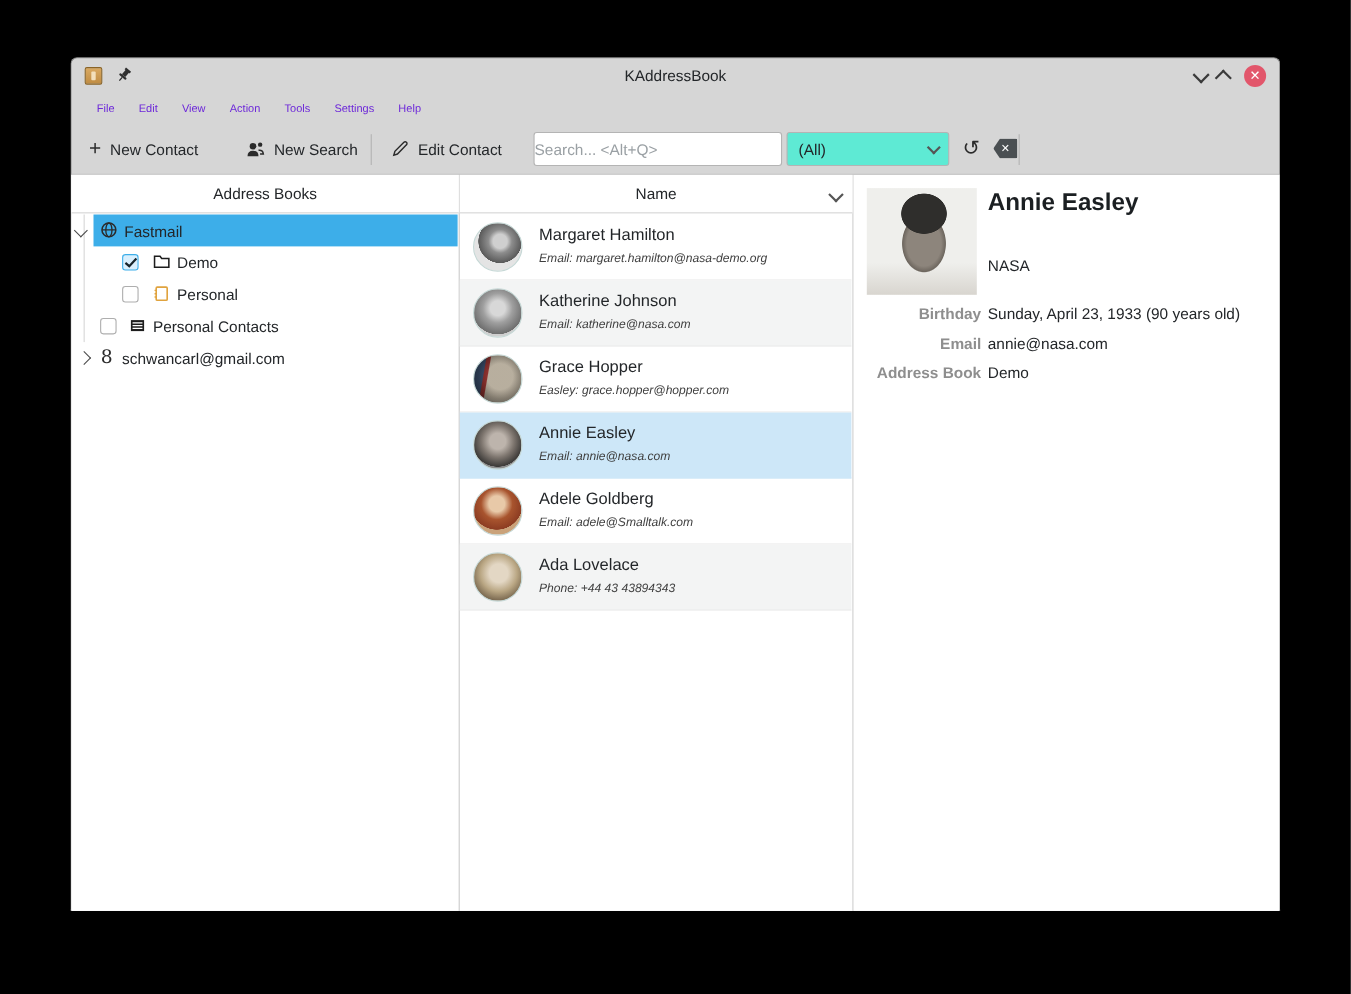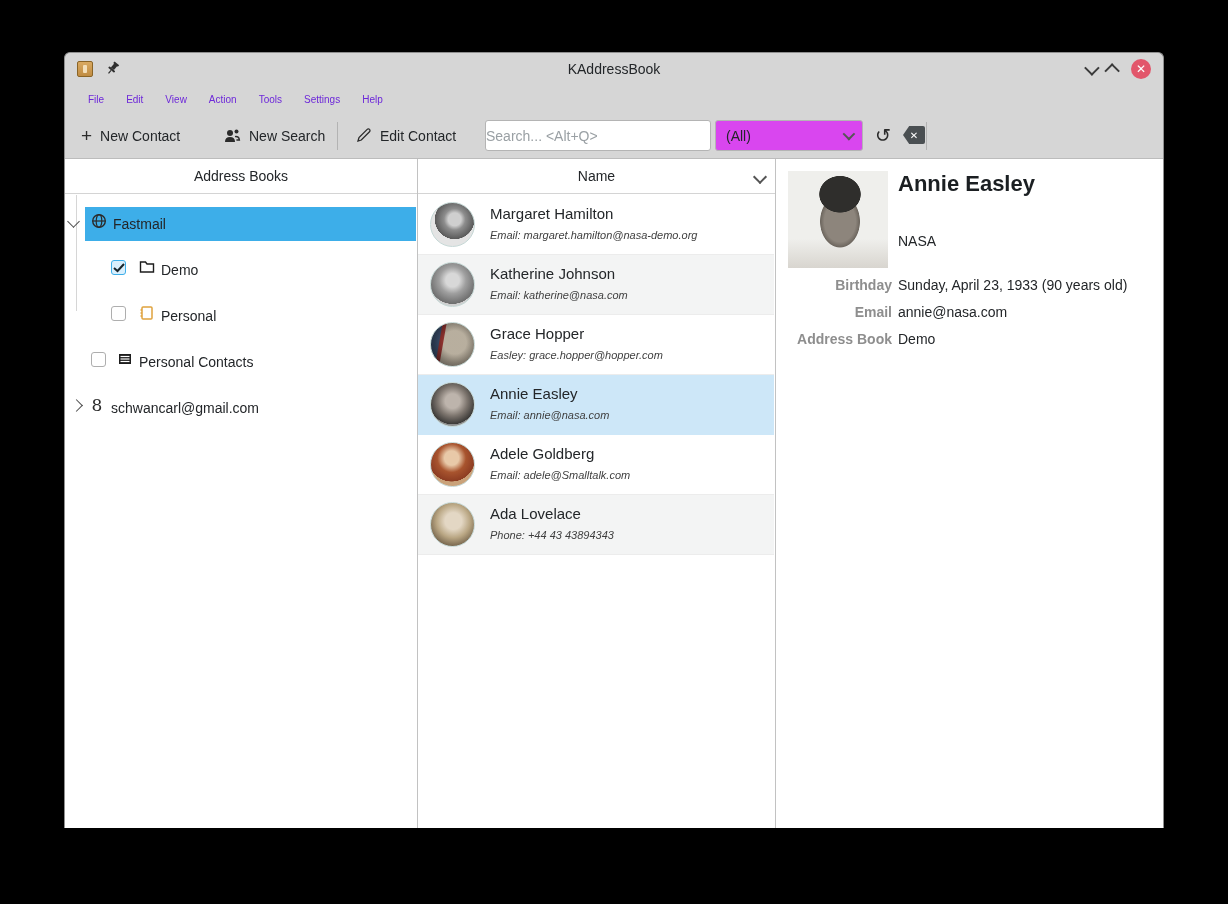"(All)" .combo { background: #d946ef -> #5eead4 }
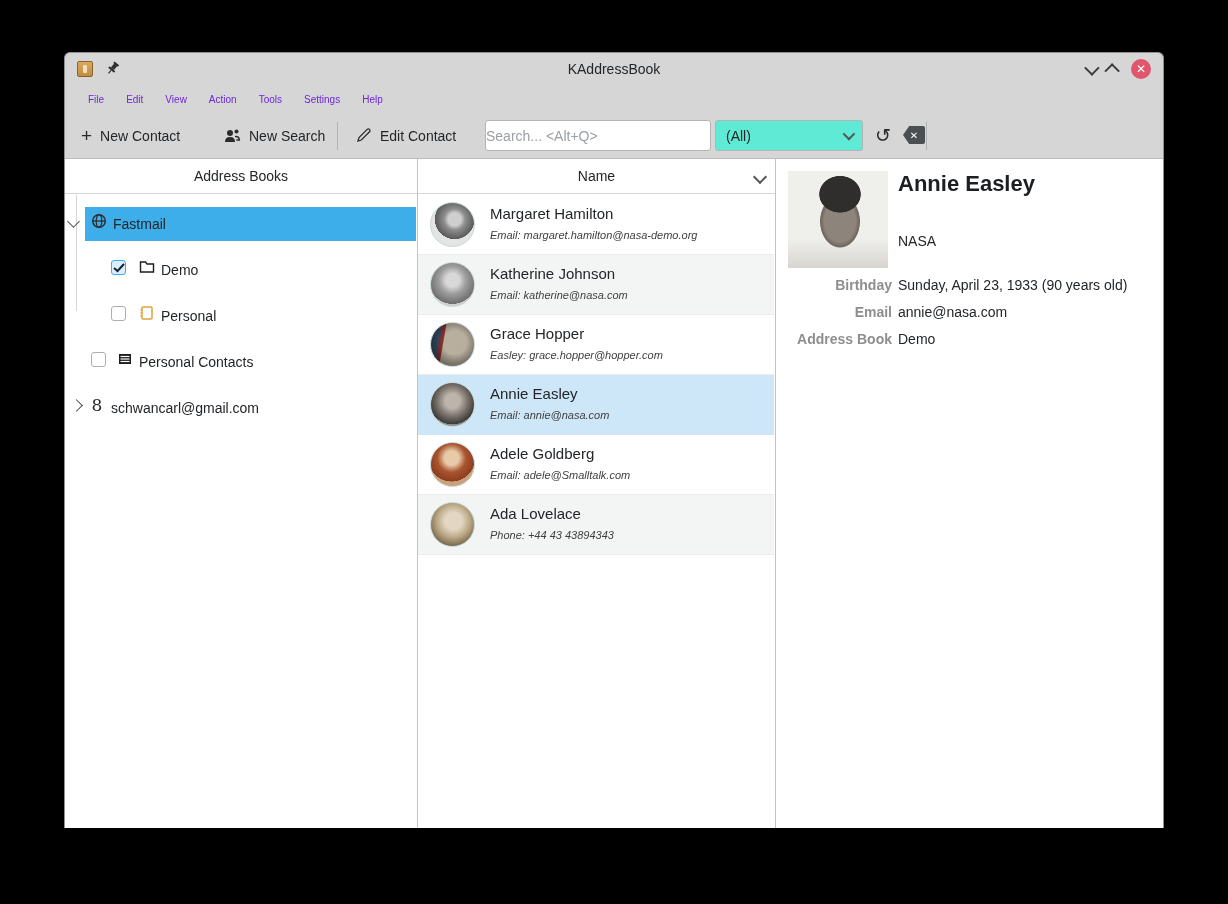"Fastmail" .tree-row { height: 34px -> 29px; margin-top: 12px -> none }
